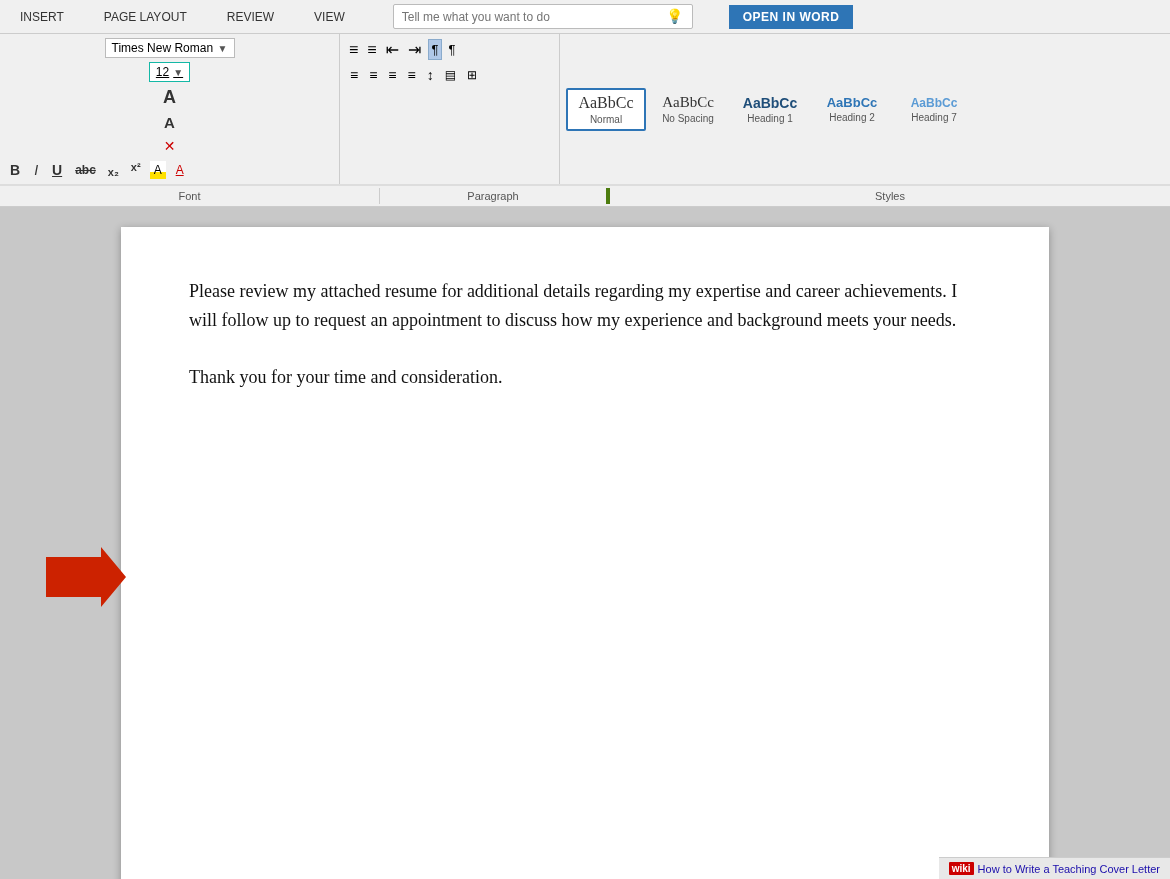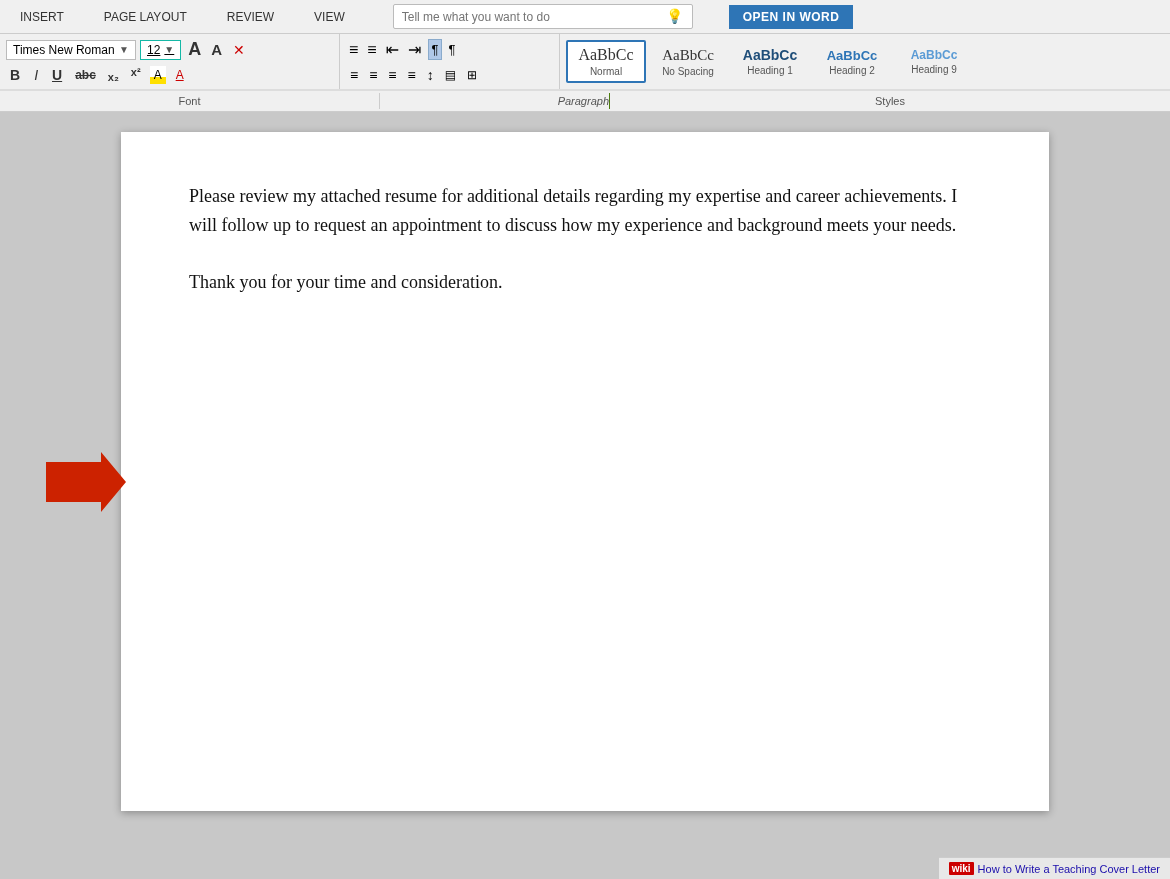"Times New Roman" div { flex-direction: none -> column }
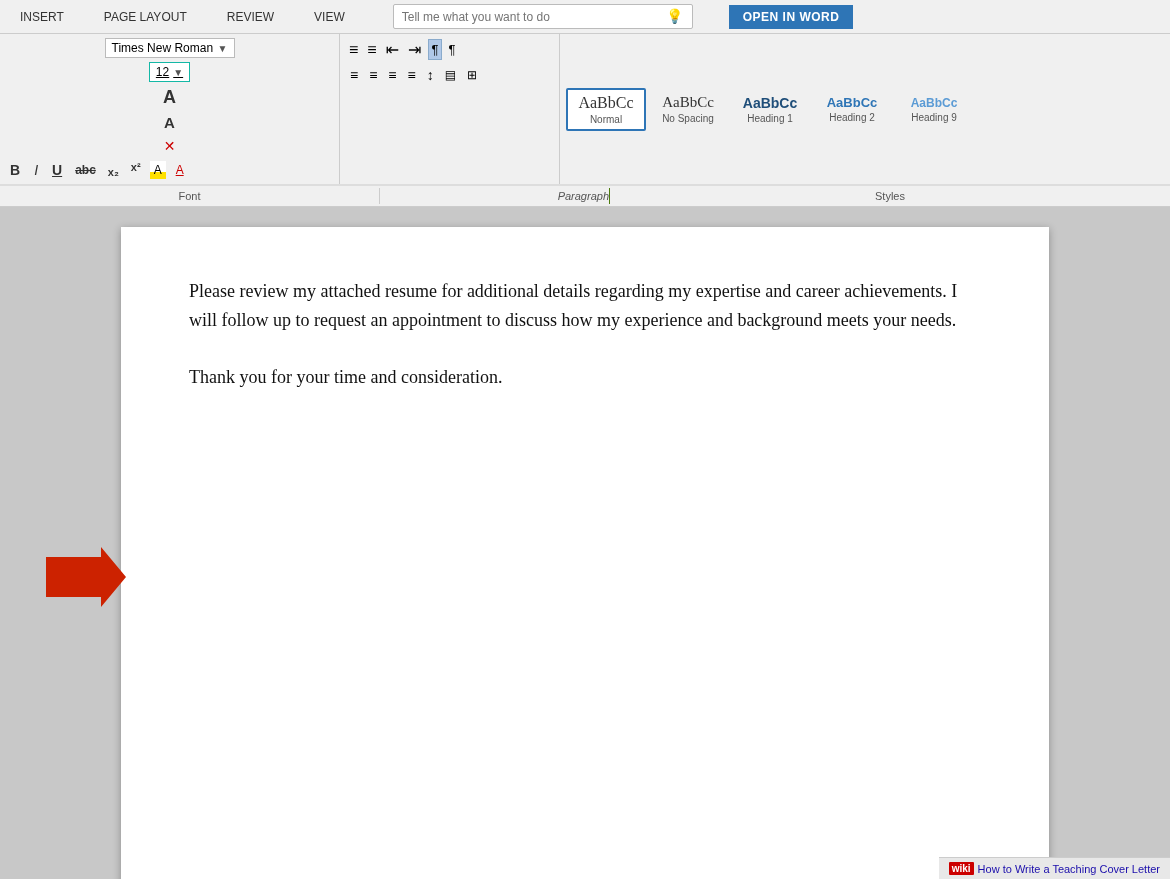"Heading 9" span.style-label { text: 9 -> 7 }
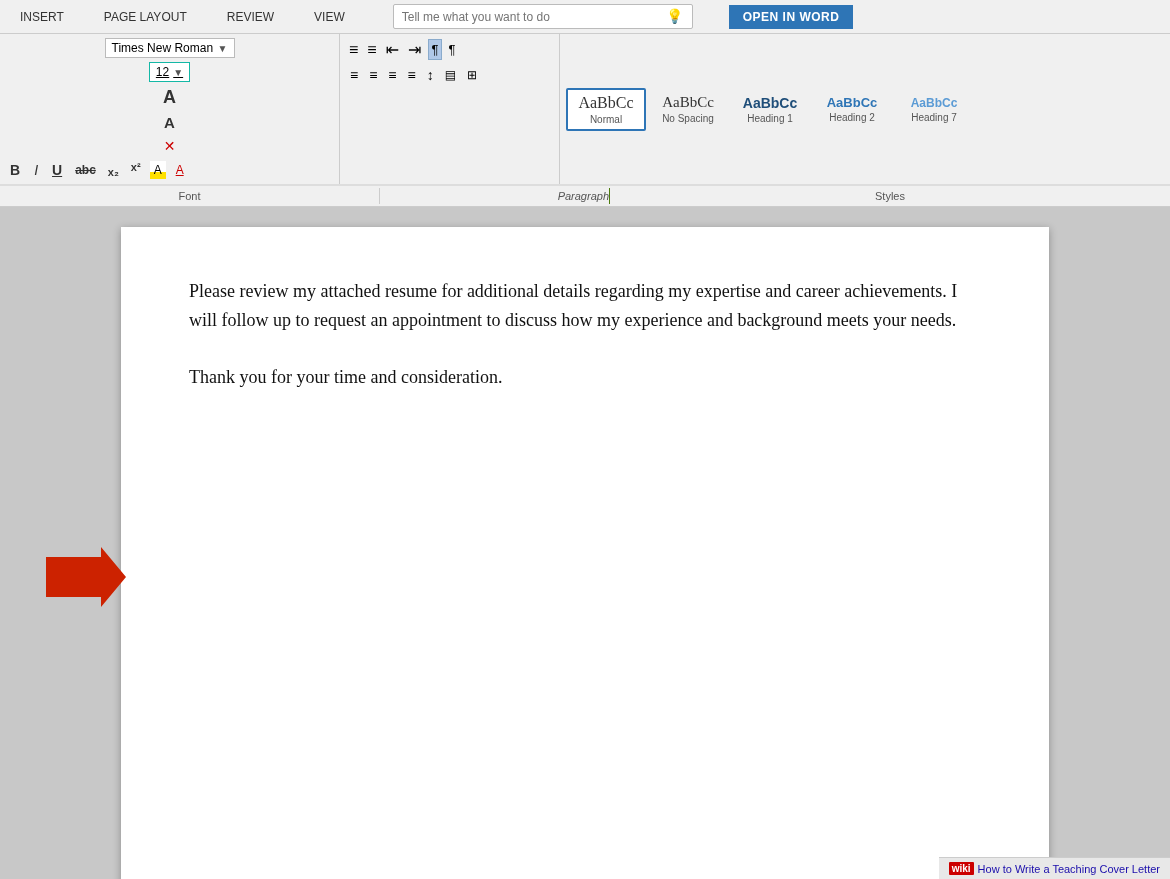"Paragraph" .sec-label-para { border-right: 1px solid #4d7c0f -> 4px solid #4d7c0f; font-style: italic -> none; text-align: right -> center }
